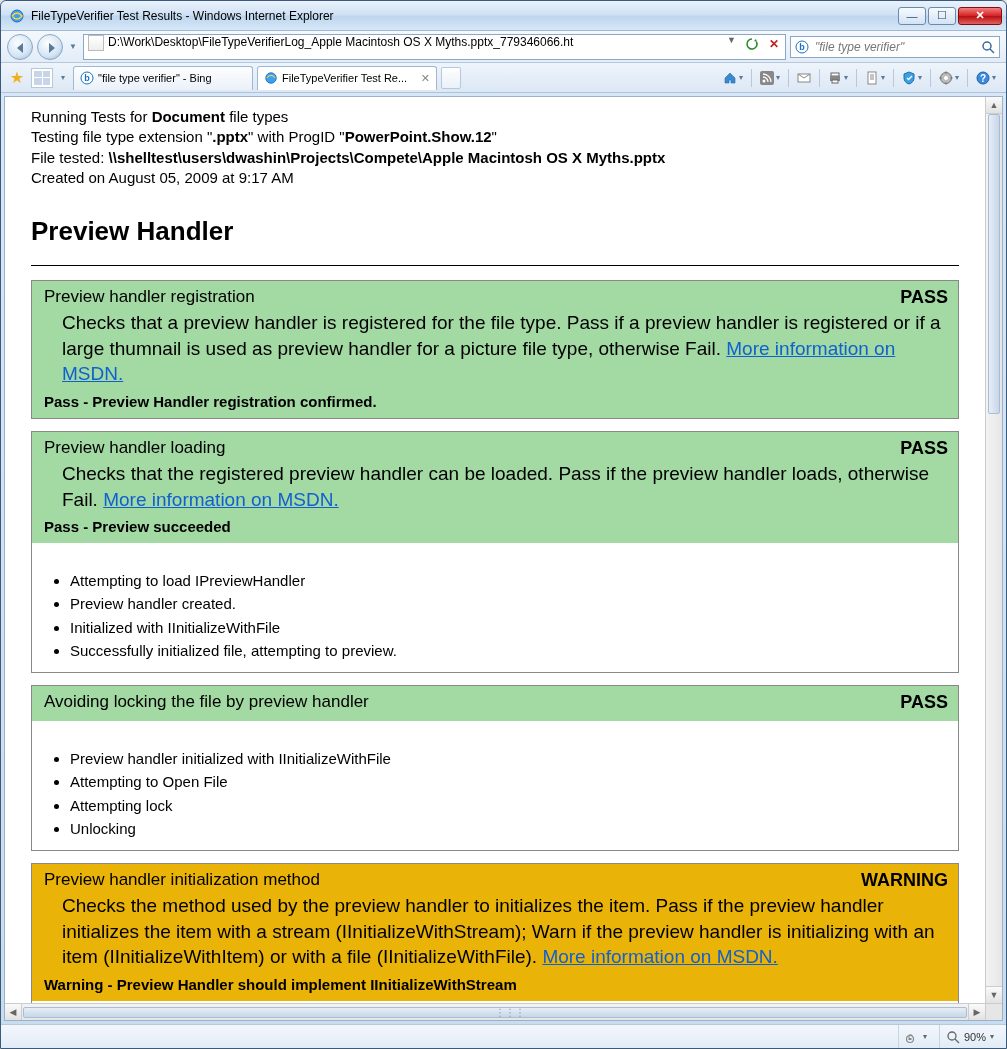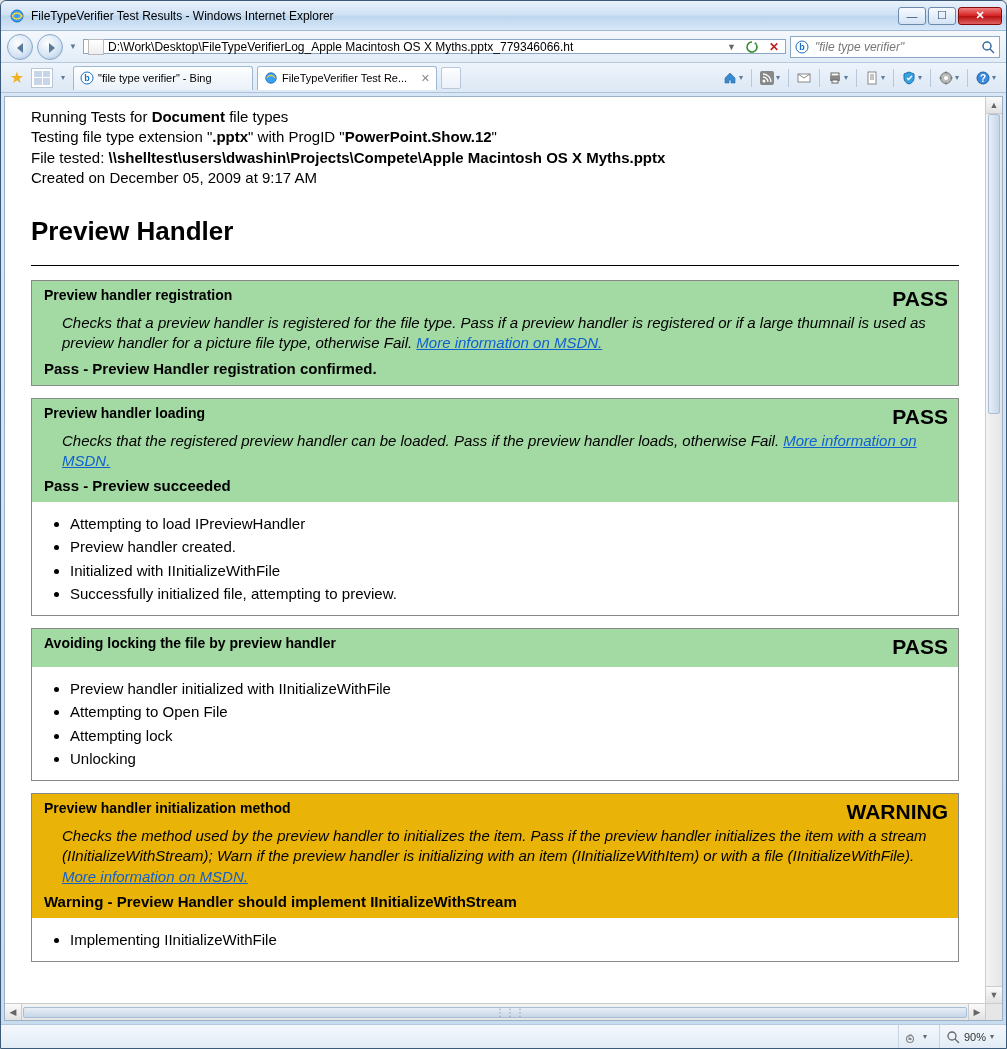"D:\Work\Desktop\FileTypeVerifierLog_Appl" .addr { align-items: center -> none; height: 15px -> 26px }
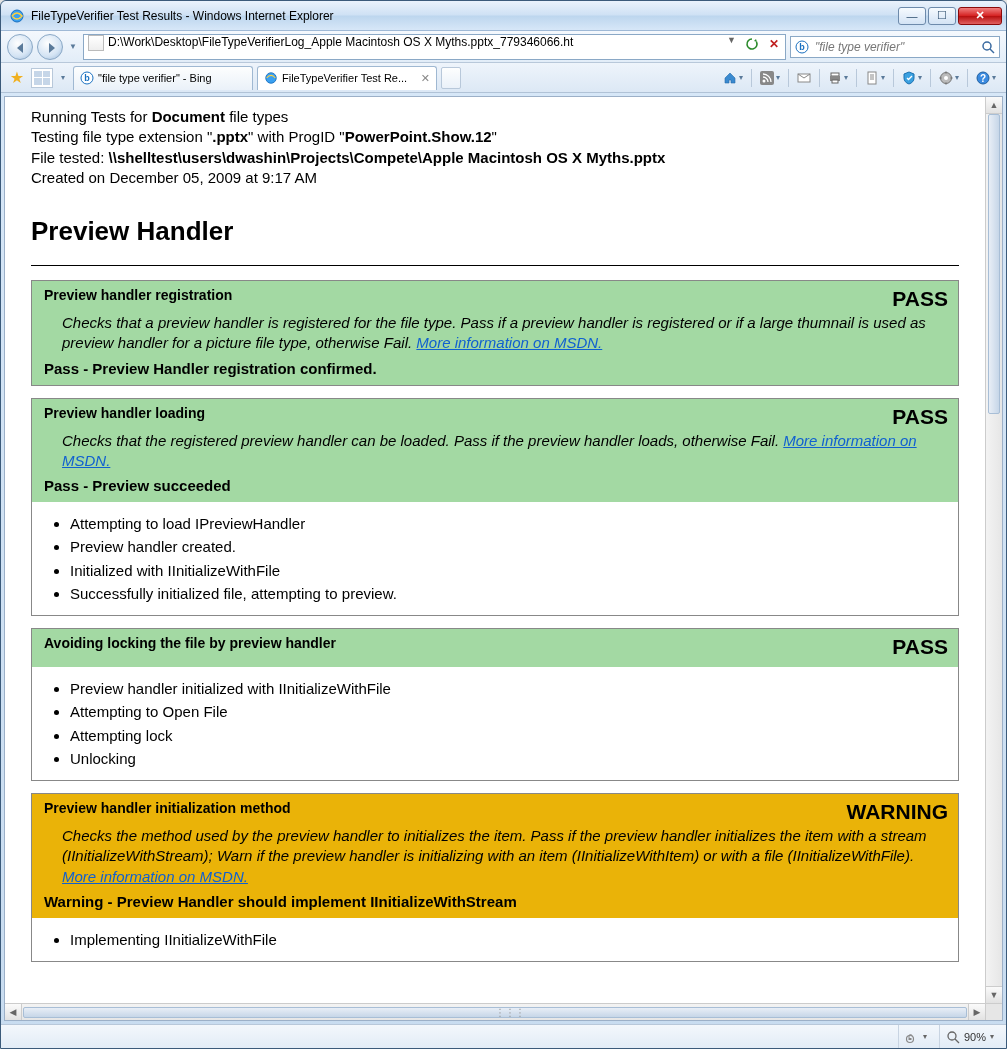"Created on December 05, 2009" div { text: December -> August }
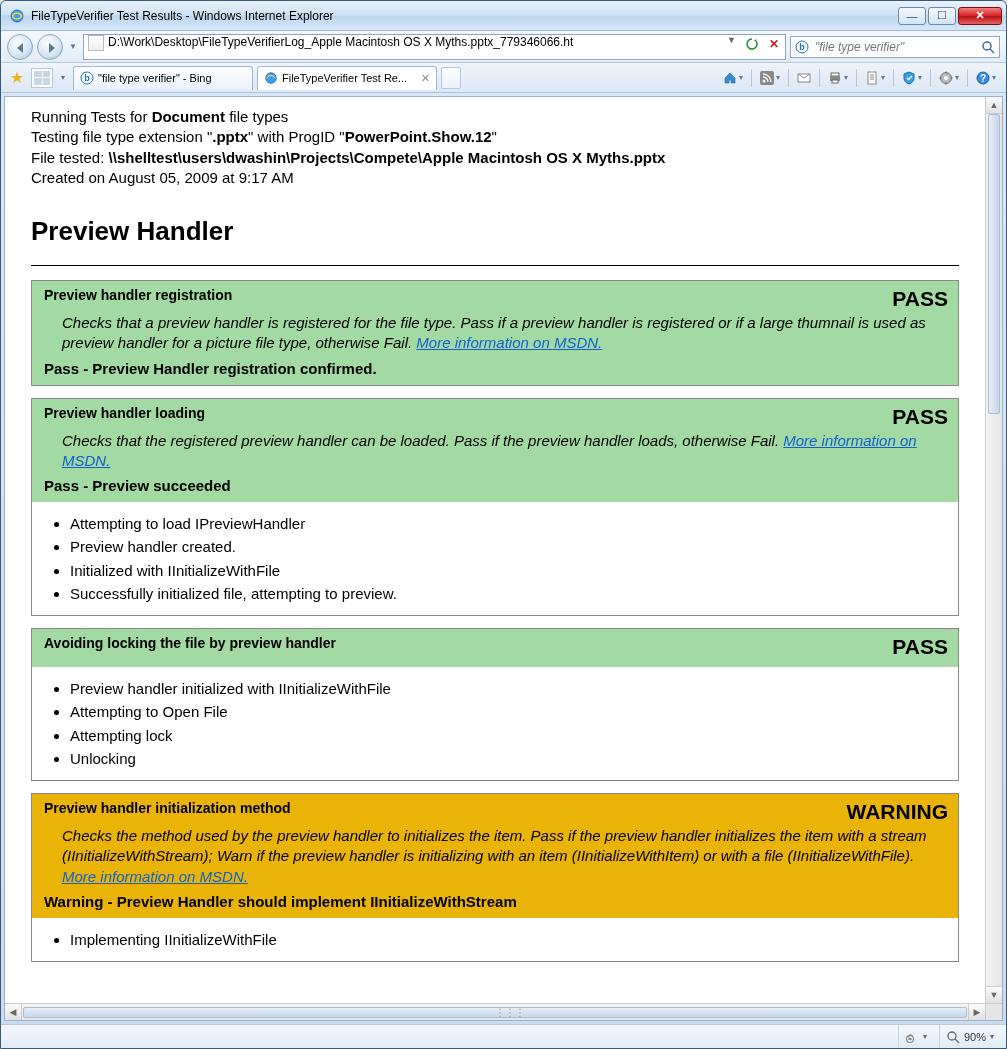"Preview handler registration" .tname { font-size: 14px -> 17px; font-weight: bold -> normal }
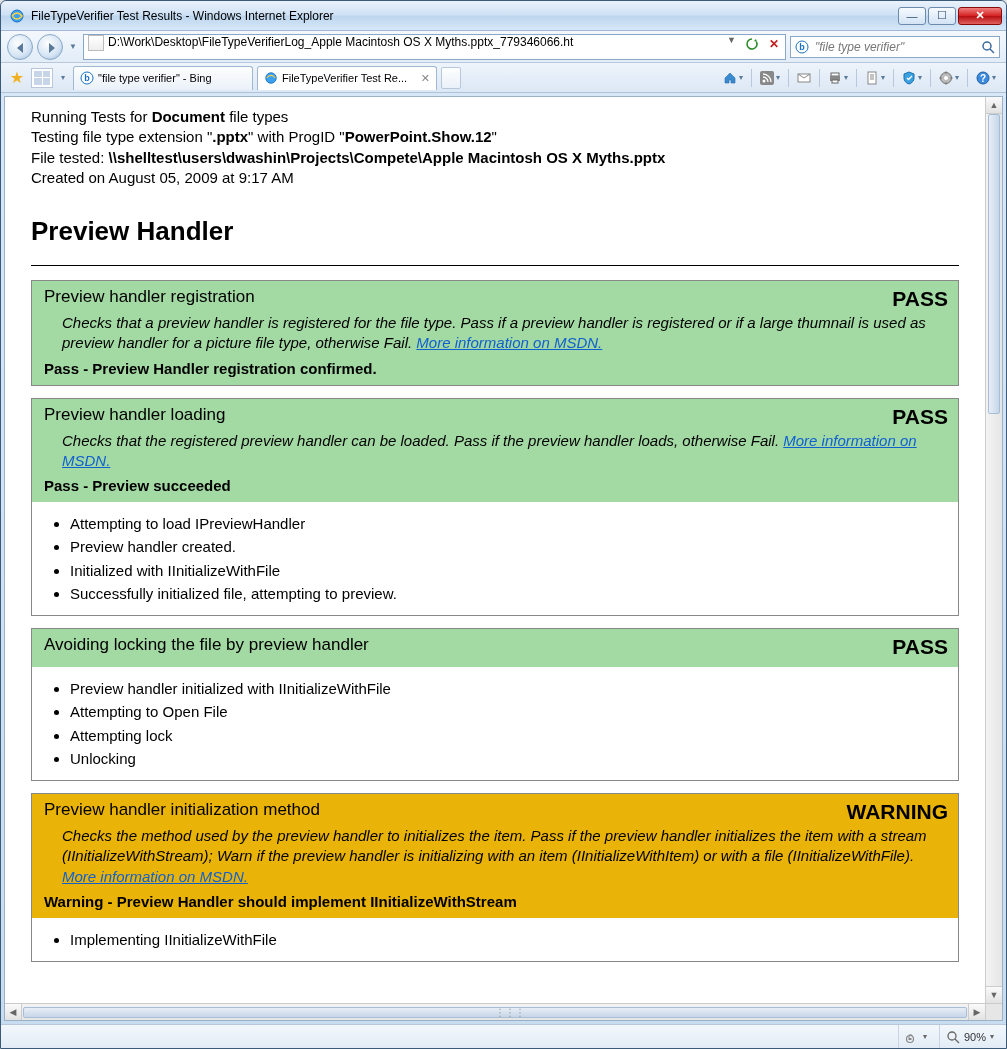"PASS" .tstatus { font-size: 21px -> 18px }
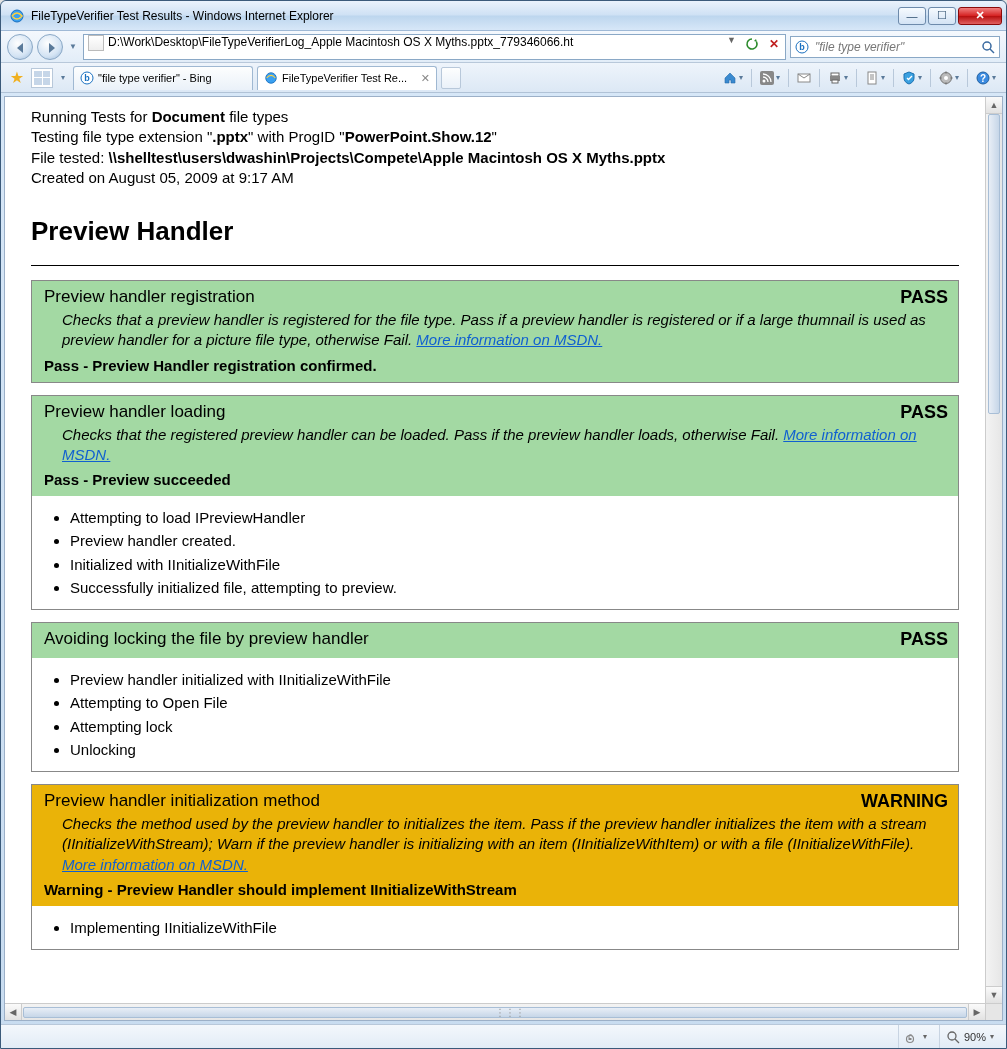"Checks that a preview handler" .tdesc { font-size: 15px -> 19px; font-style: italic -> none }
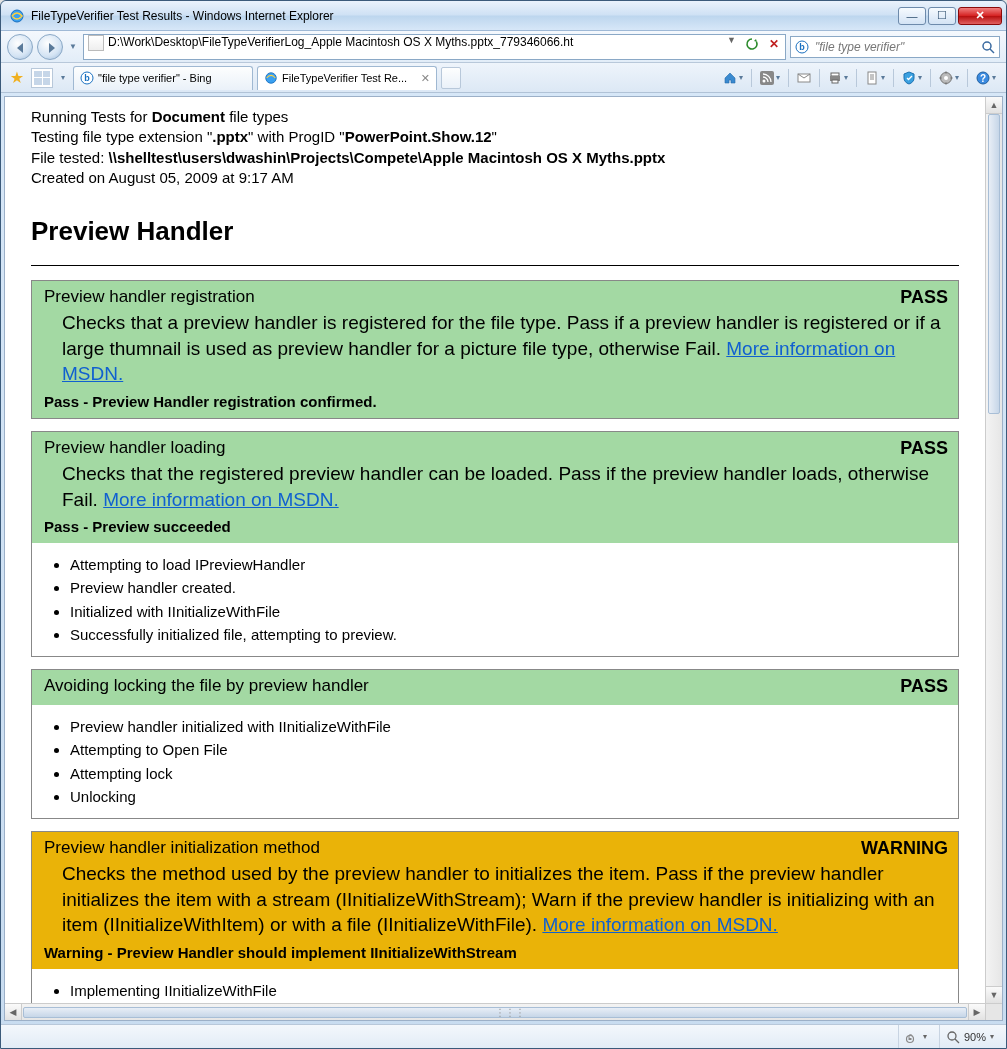"Attempting to load IPreviewHandler" .tdetails { margin-top: none -> 16px }
